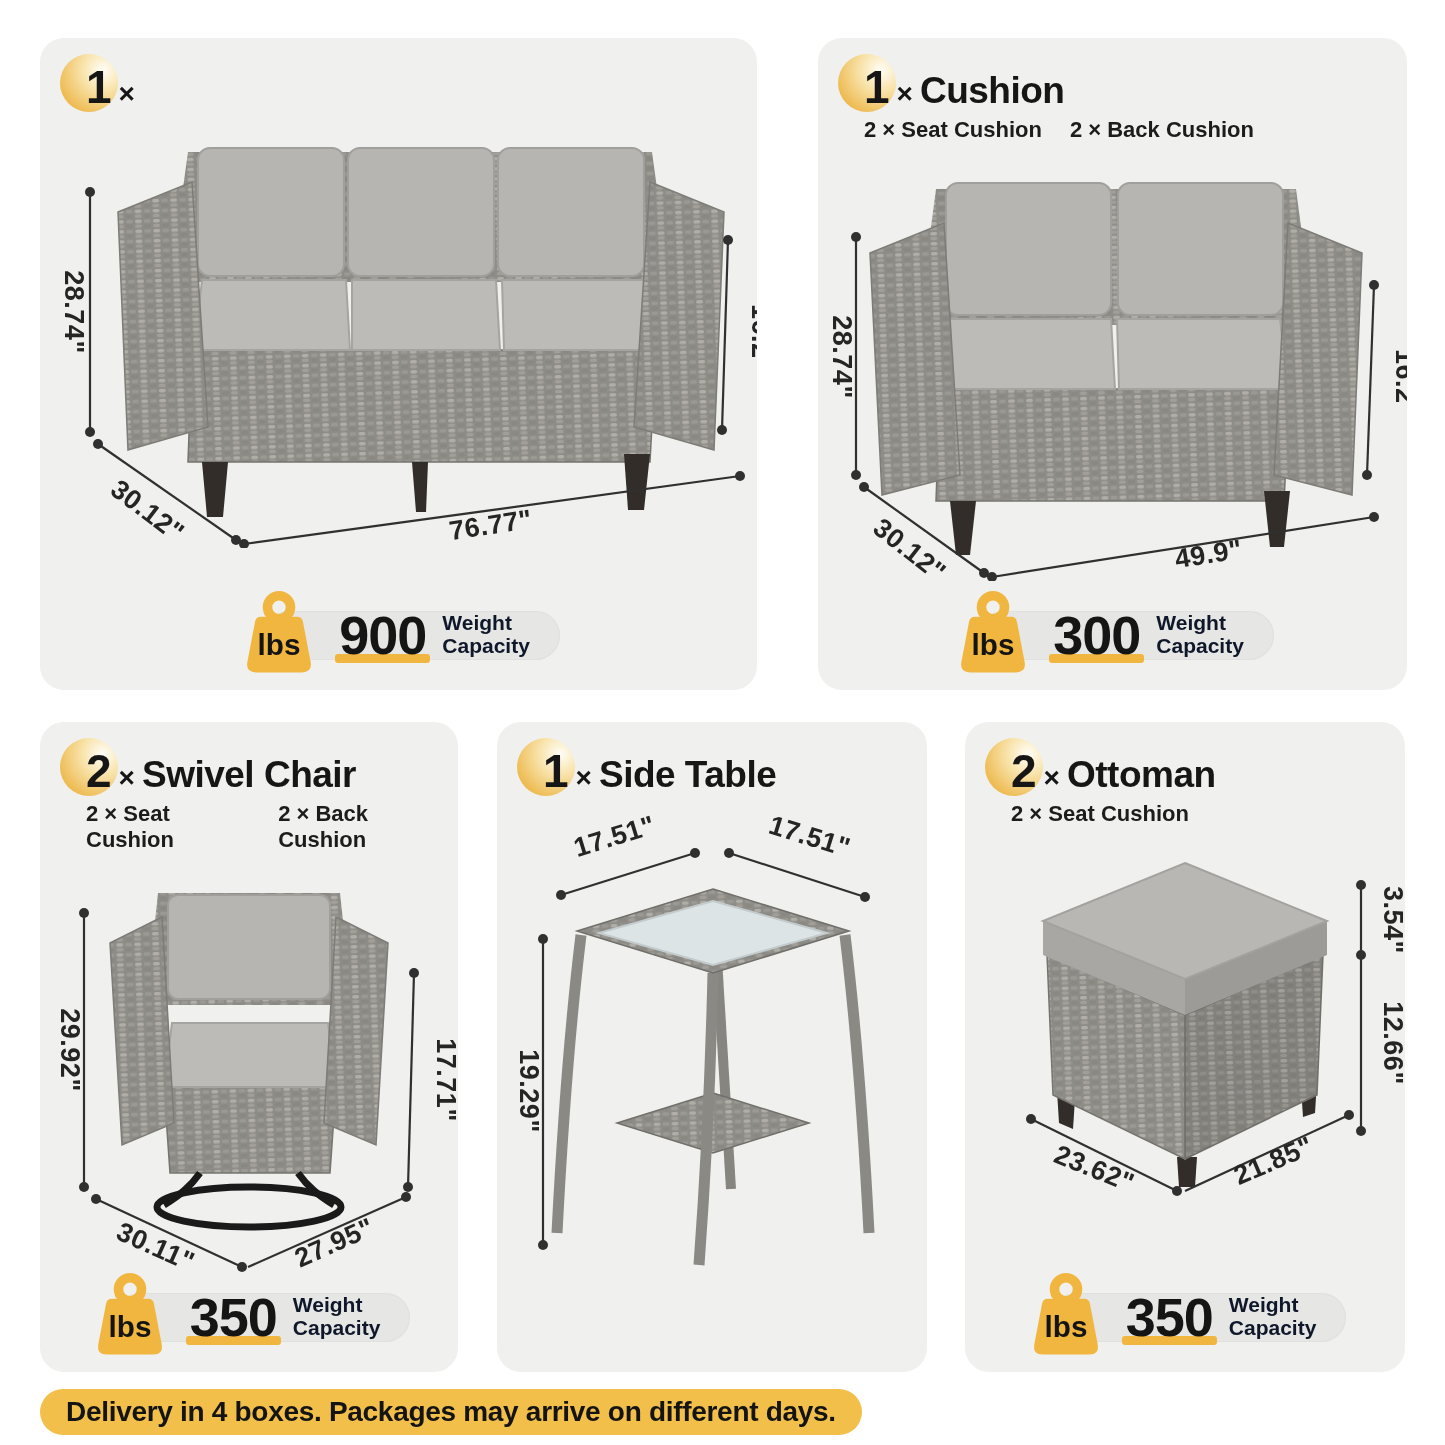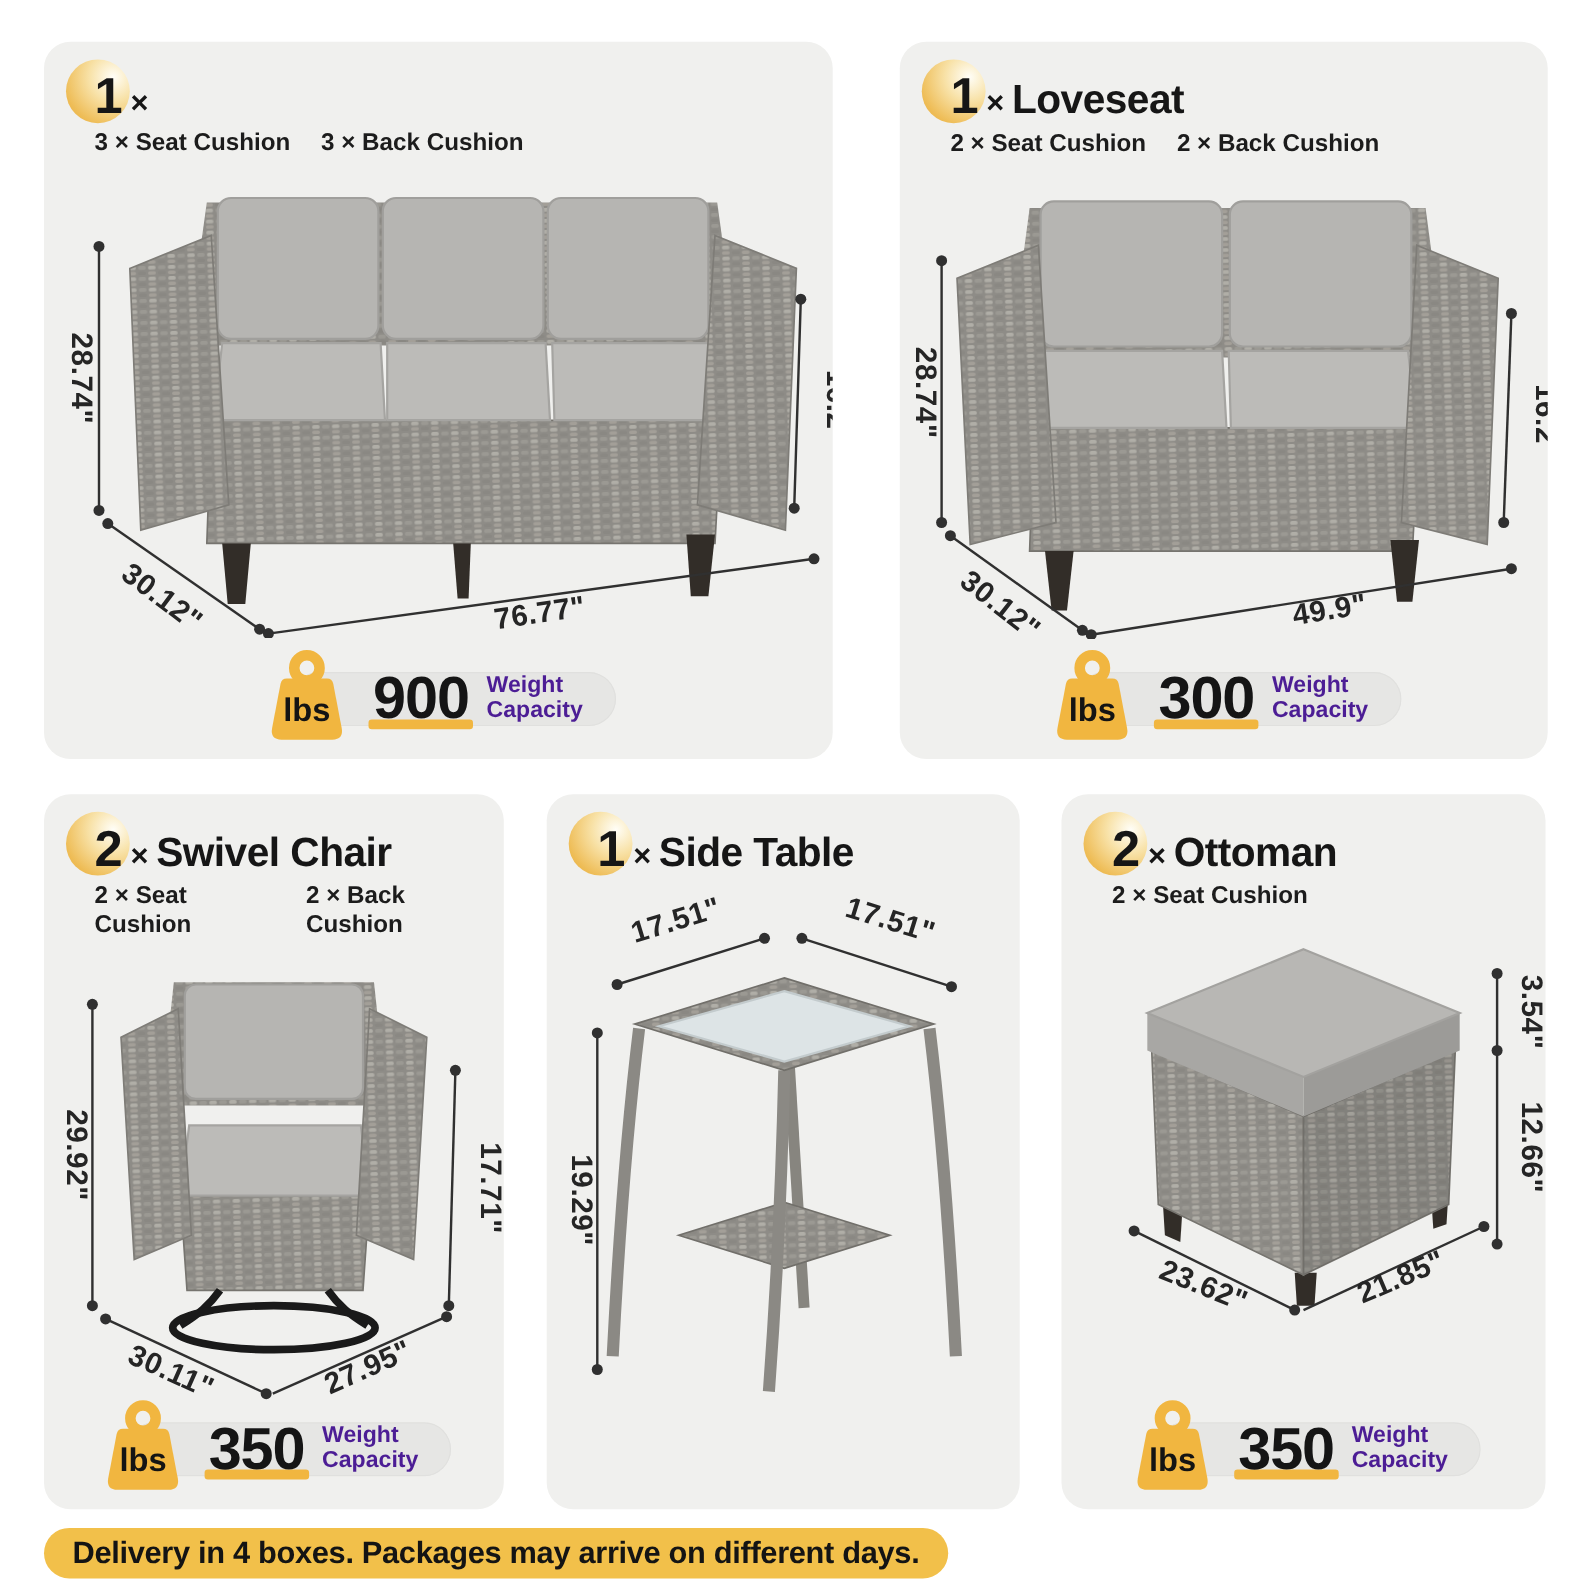"Loveseat" span.title { text: Loveseat -> Cushion }
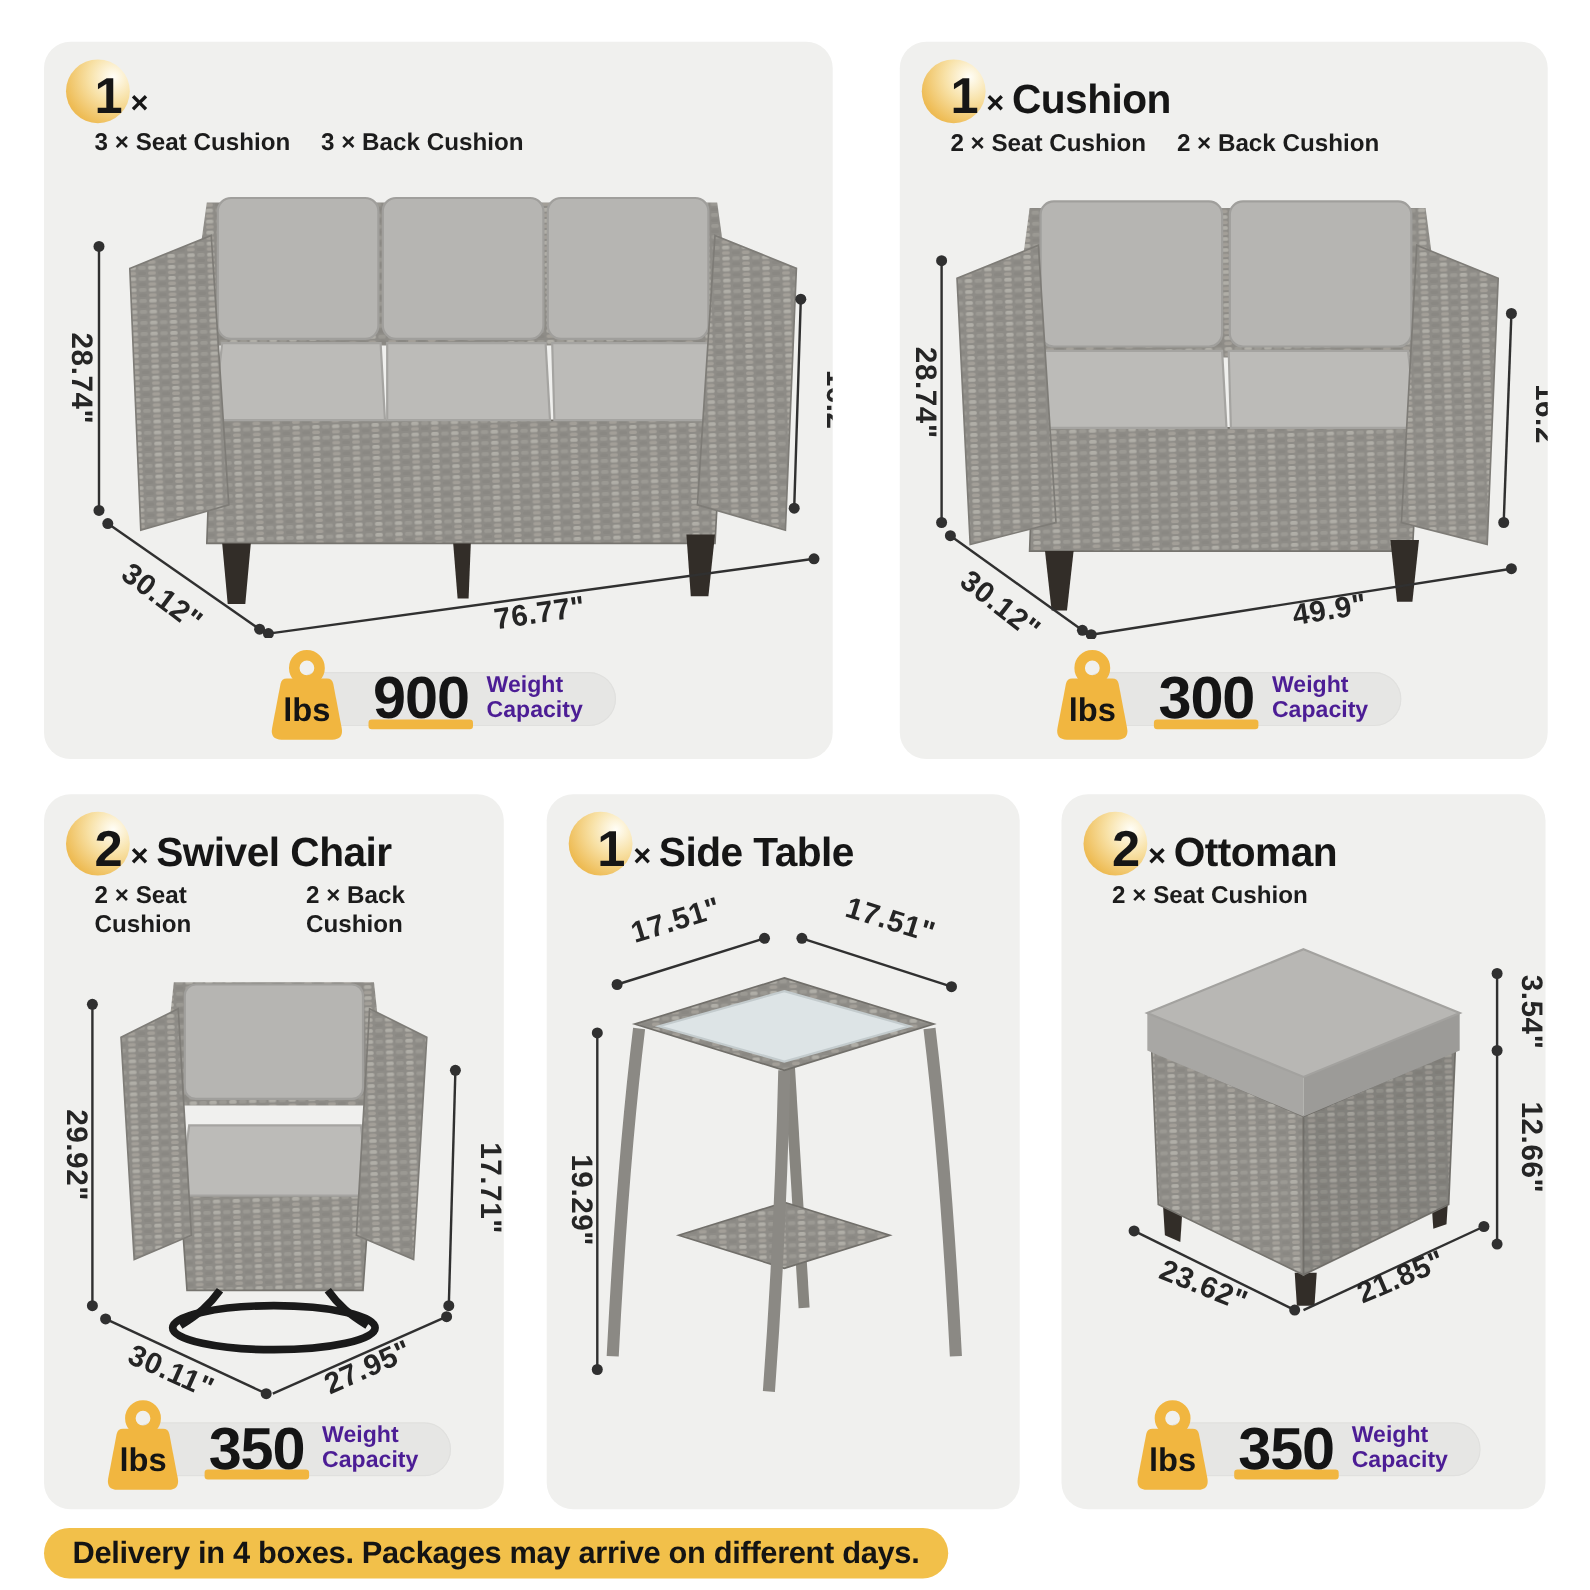"3 × Seat Cushion" div.subtitle { html: <div> <span>3 × Seat Cushion</span> <span>3 × Back Cushion</span> </div> -> none }
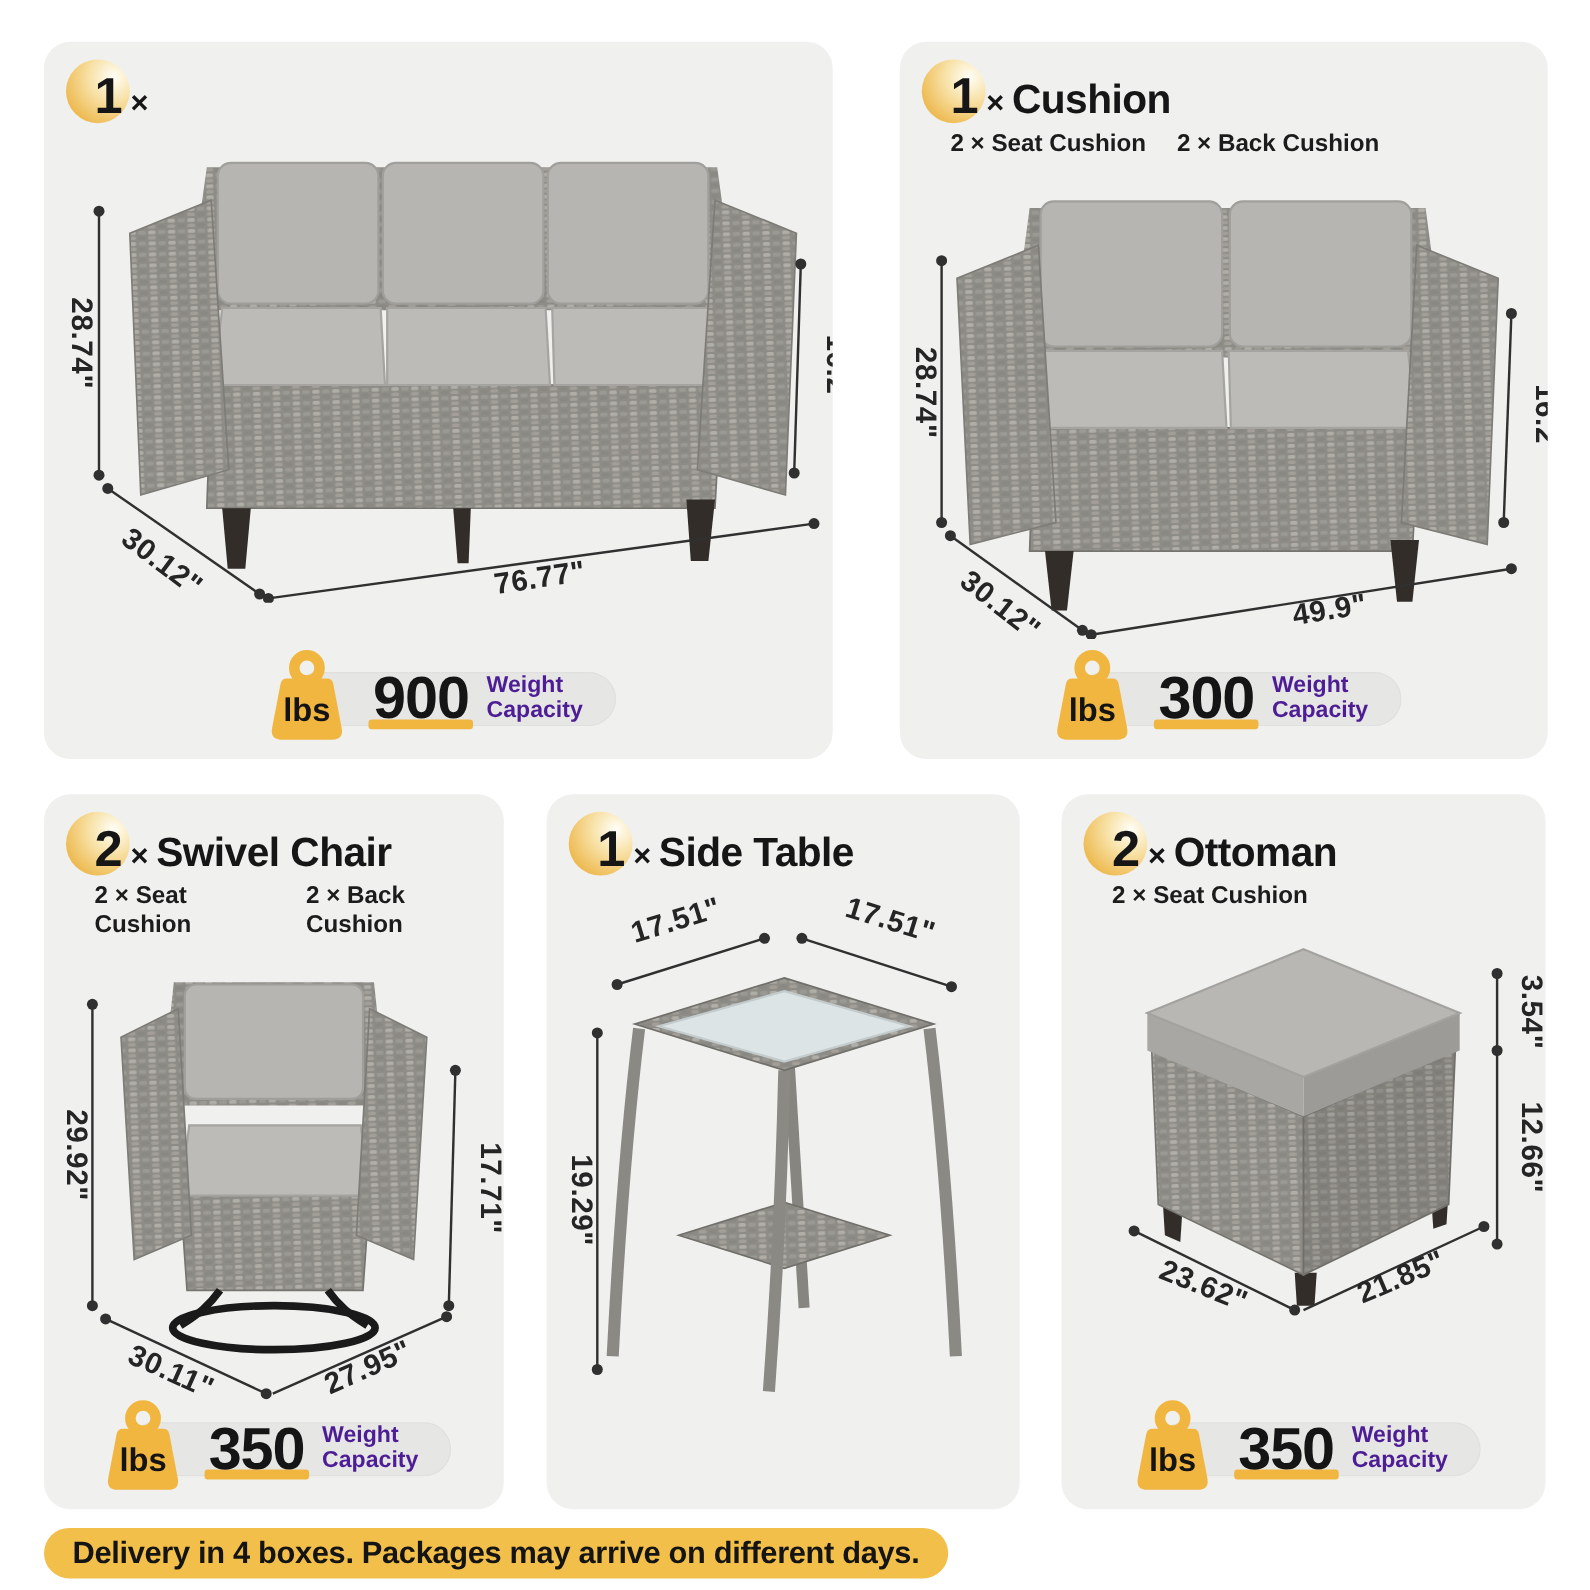"Weight" .badge-caption { color: #4c1d95 -> #0f172a }
